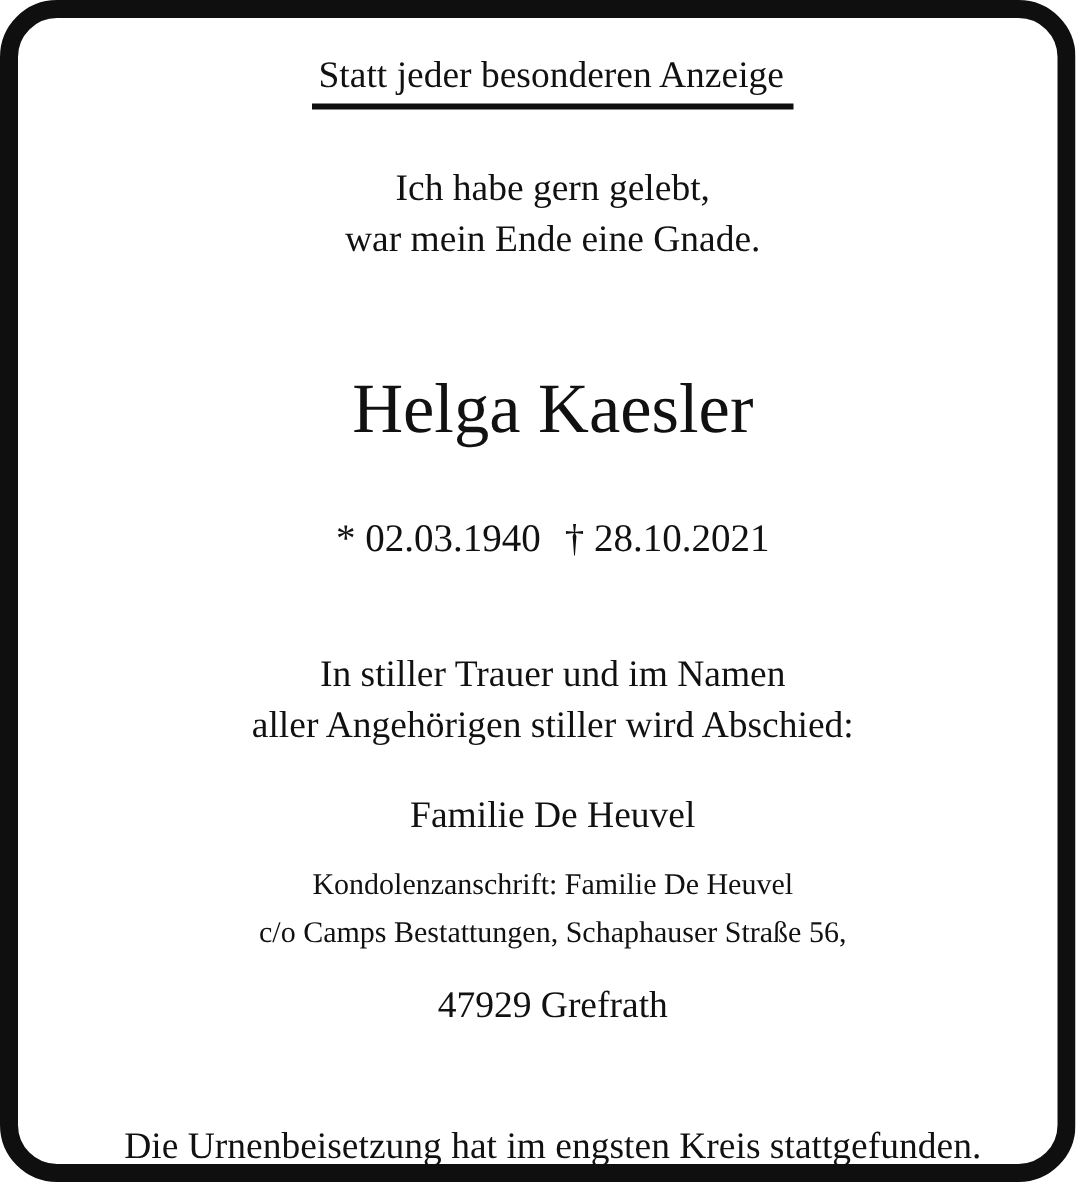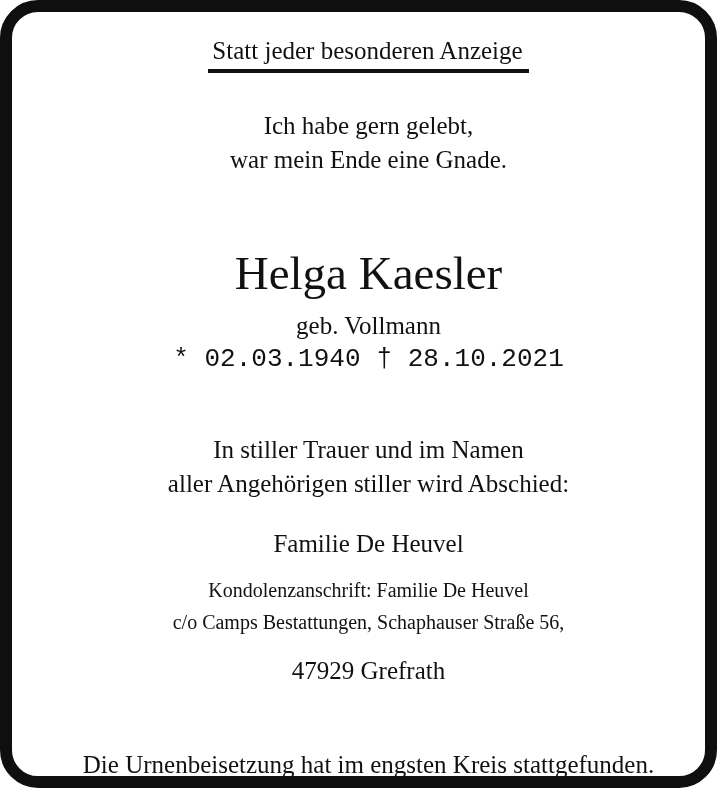"geb. Vollmann" div.line { html: <div>geb. Vollmann</div> -> none }
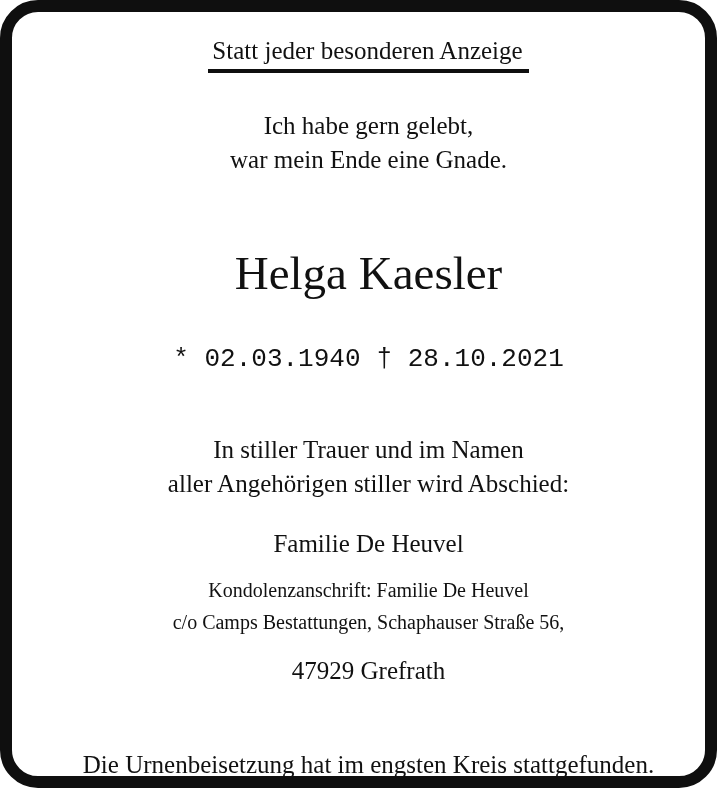"* 02.03.1940 † 28.10.2021" .dates { font-family: Liberation Mono, monospace -> none }
